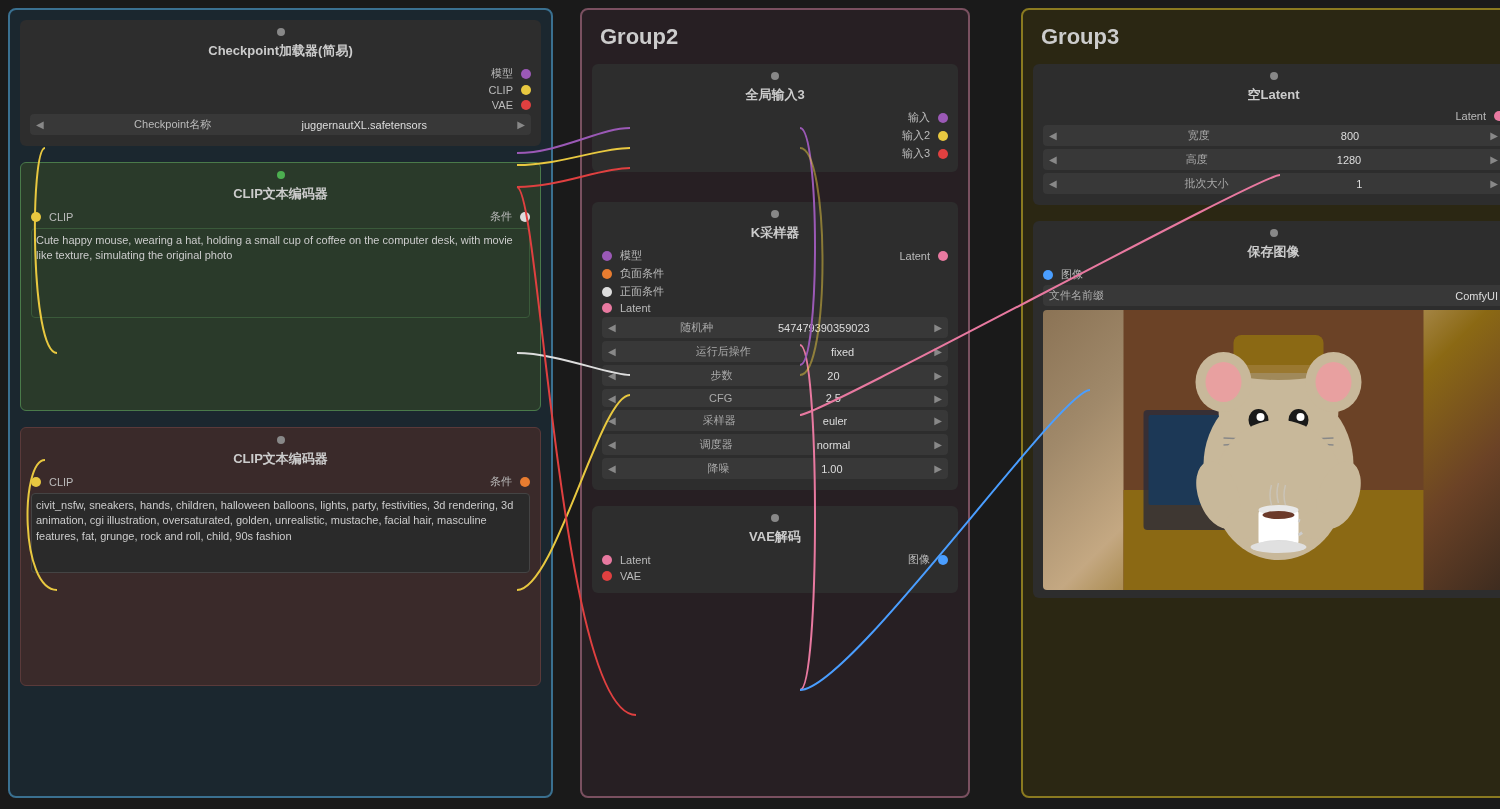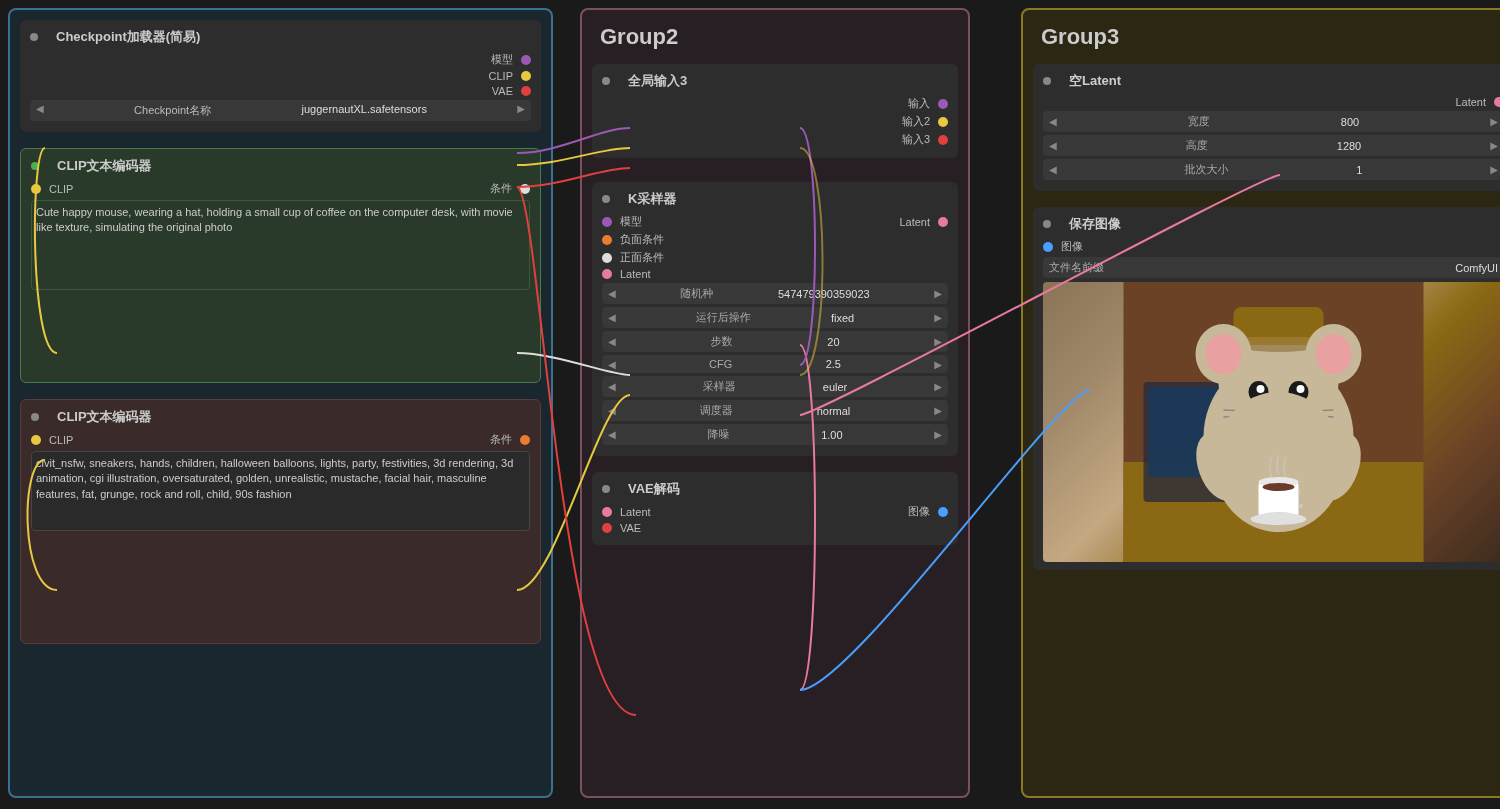"Checkpoint加载器(简易)" .node-title { flex-direction: none -> column; gap: 18px -> 6px }
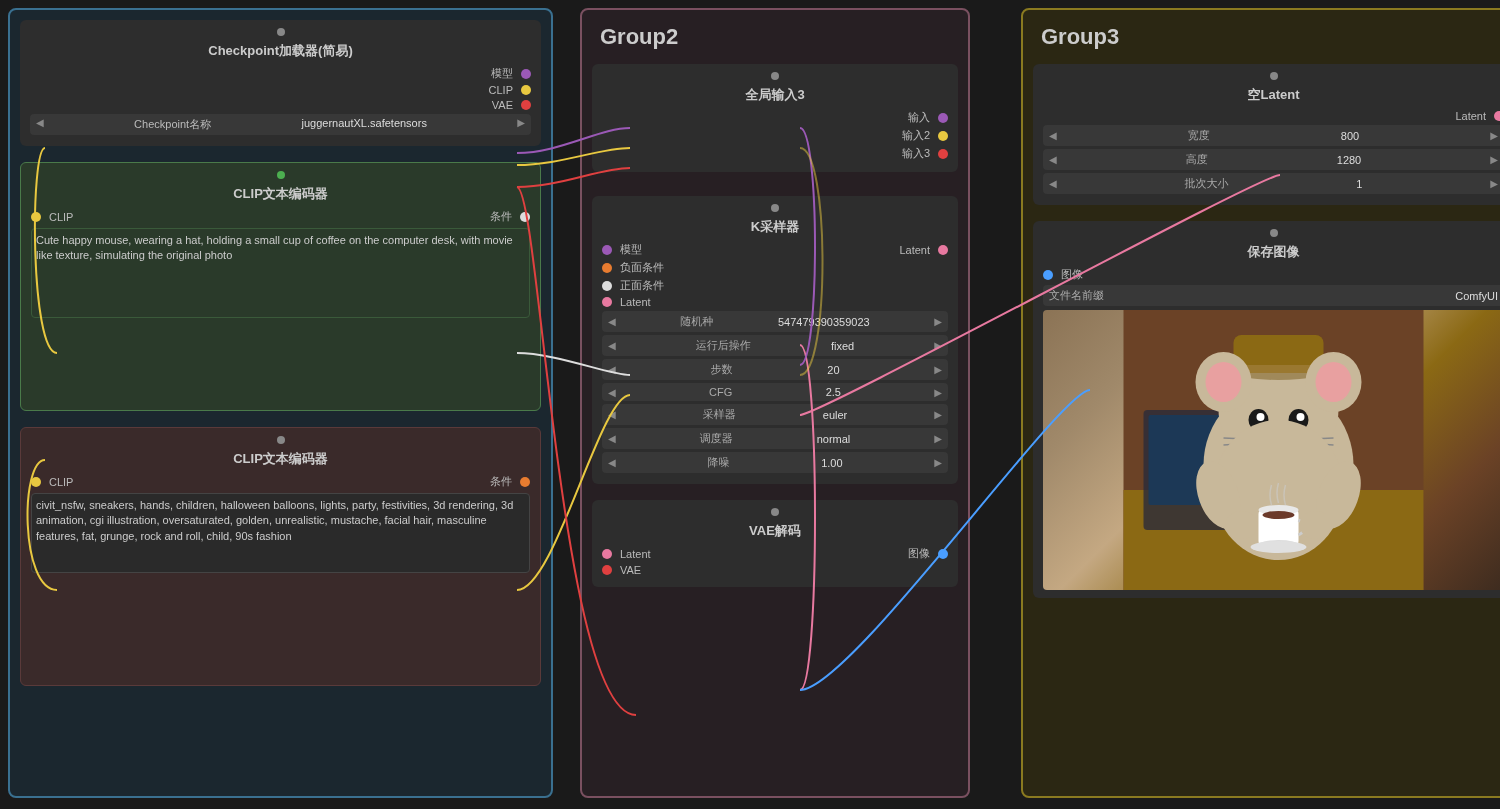"全局输入3" div.node { margin-bottom: 24px -> 30px }
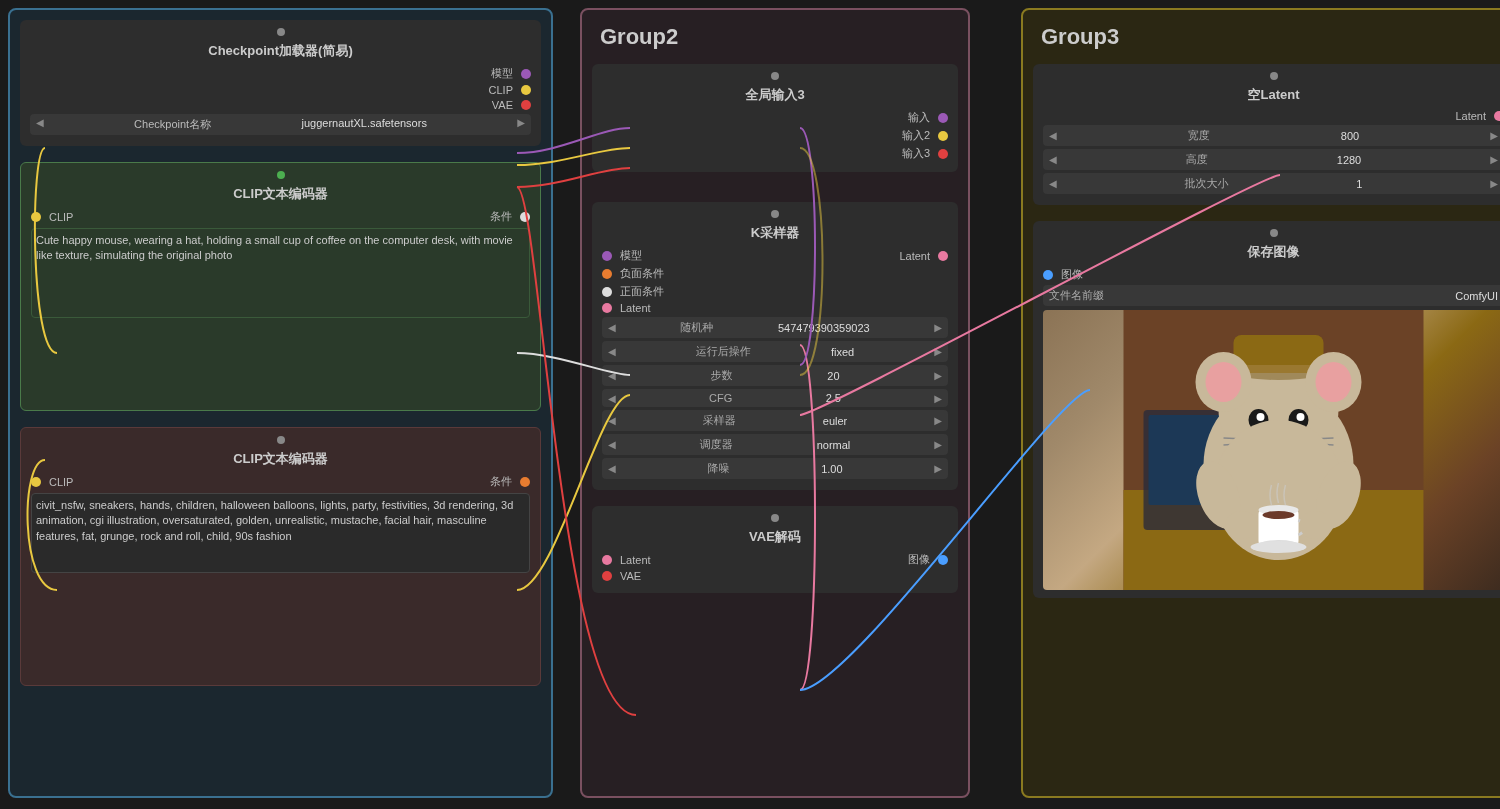"Checkpoint名称" .checkpoint-row { align-items: flex-start -> center }
